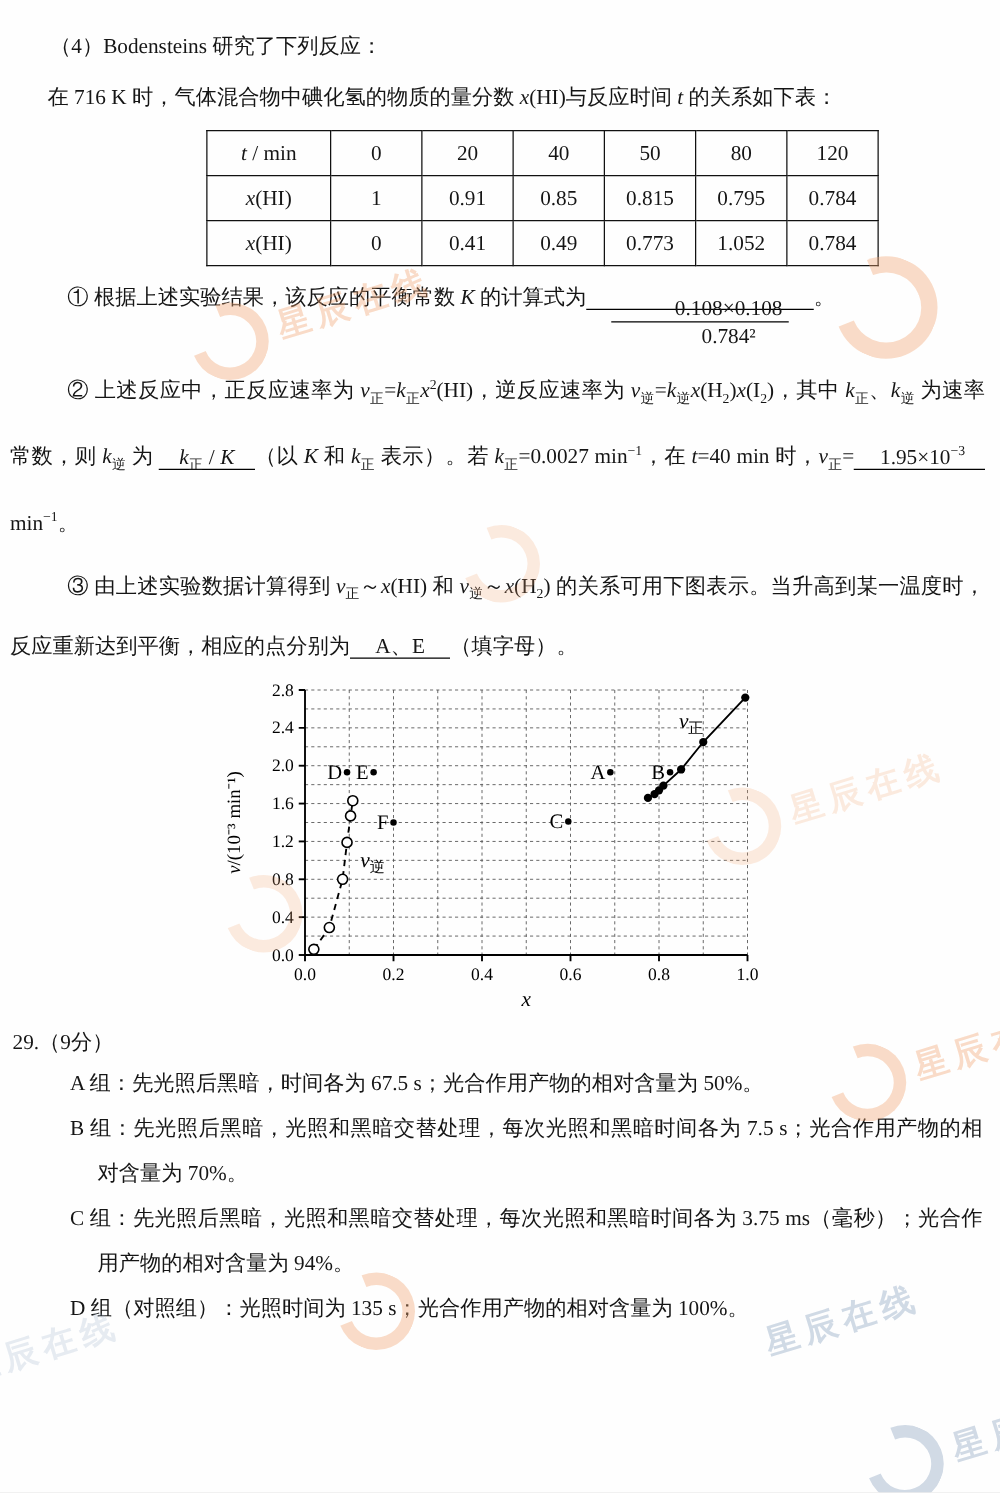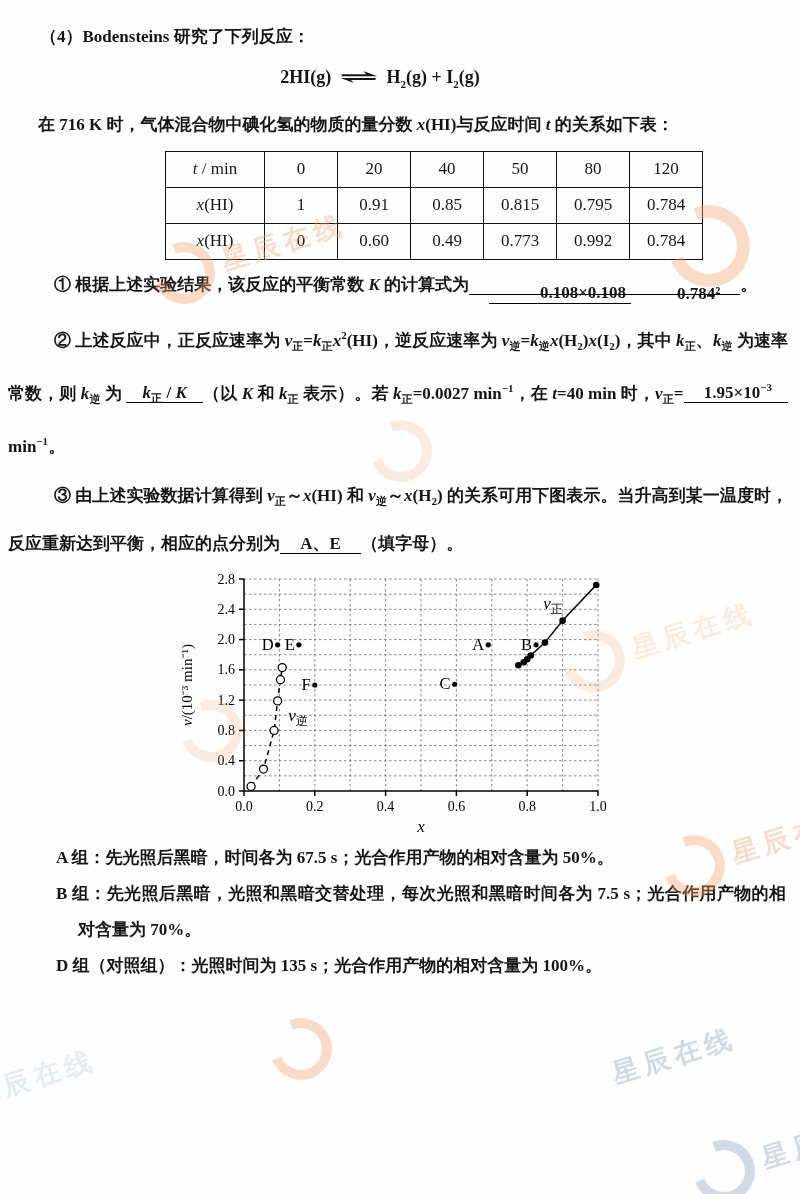"（4）Bodensteins 研究了下列反应：" p { font-weight: bold -> none }
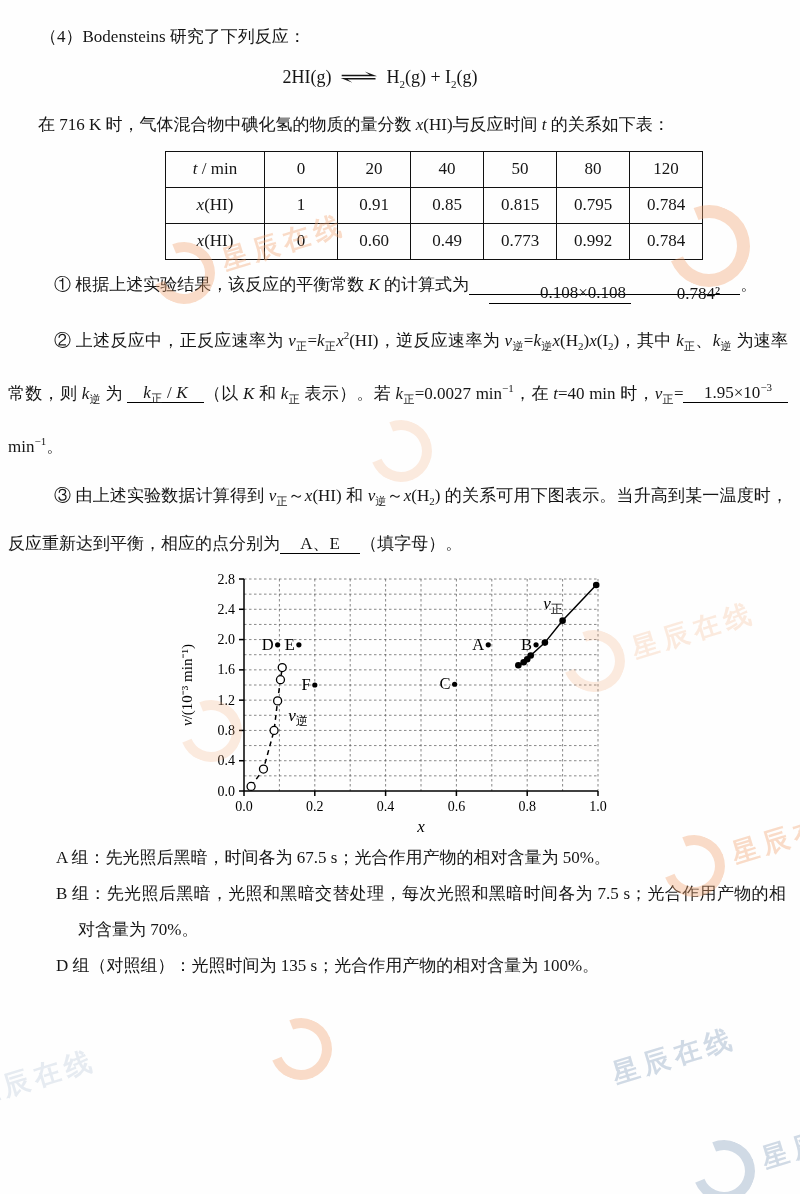"2HI(g) ⇌ H2(g) + I2(g)" p.equation { html: <p>2HI(g)<span>⇌</span>H<sub>2</sub>(g) + I<sub>2</sub>(g)</p> -> none }
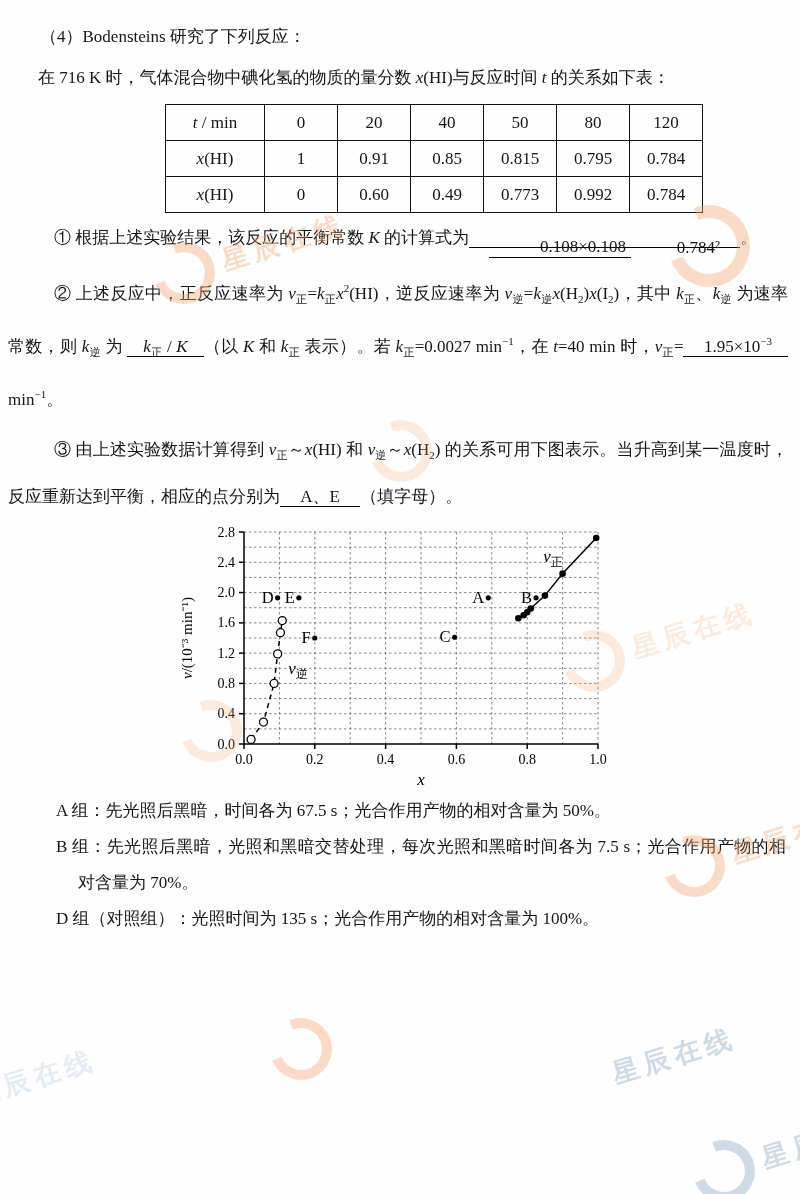"0.60" td { text: 0.60 -> 0.41 }
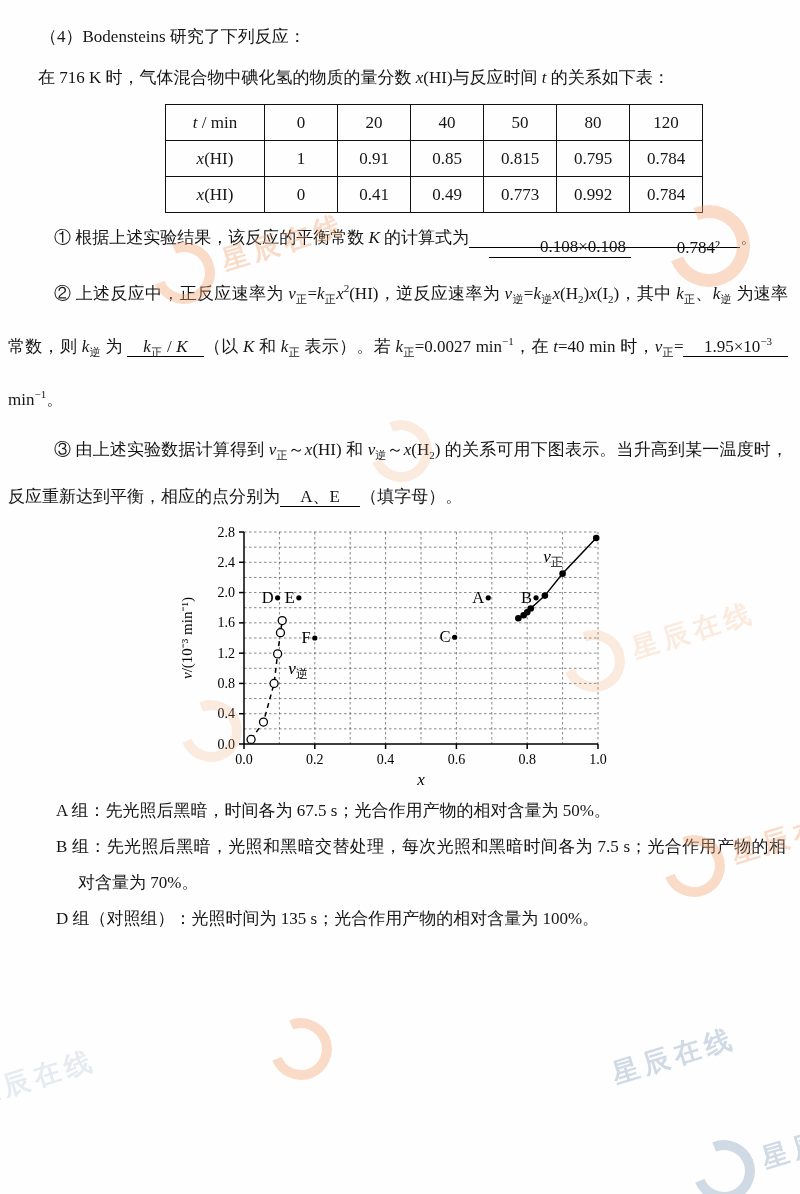"0.992" td { text: 0.992 -> 1.052 }
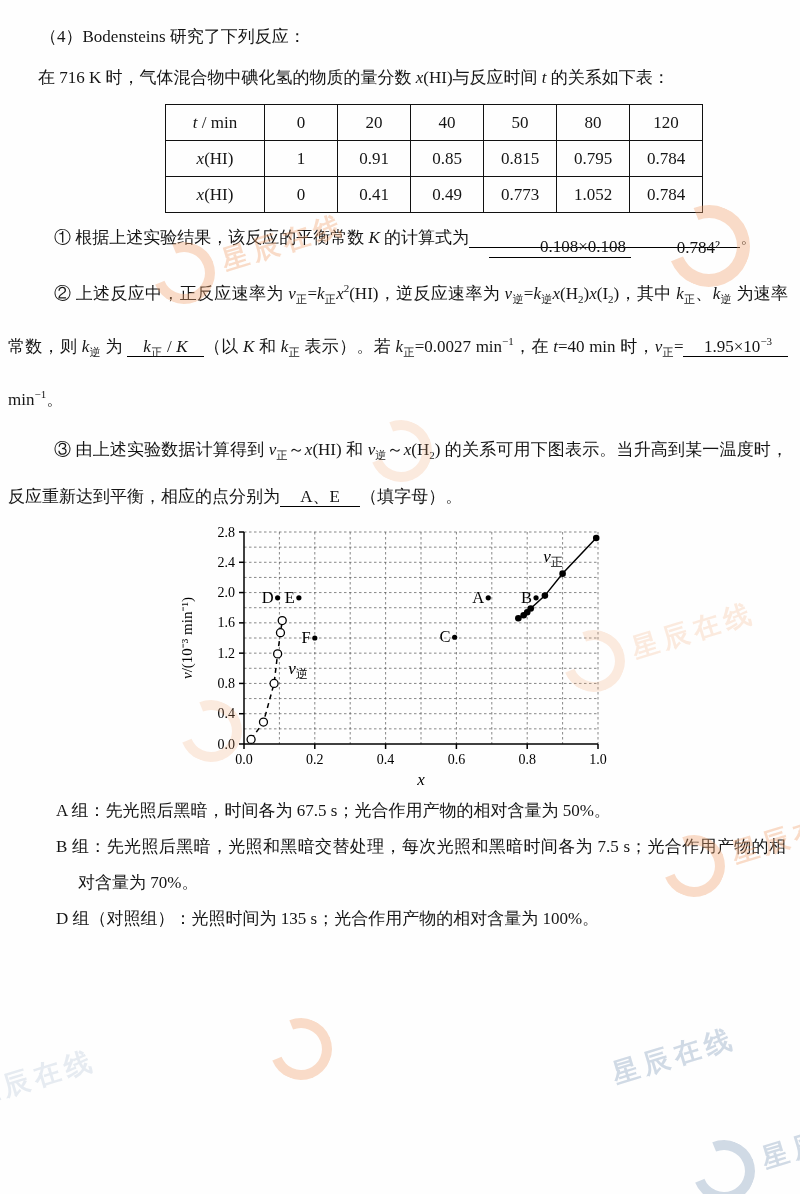"0.108×0.108" .frac { align-items: flex-end -> center; flex-direction: row -> column }
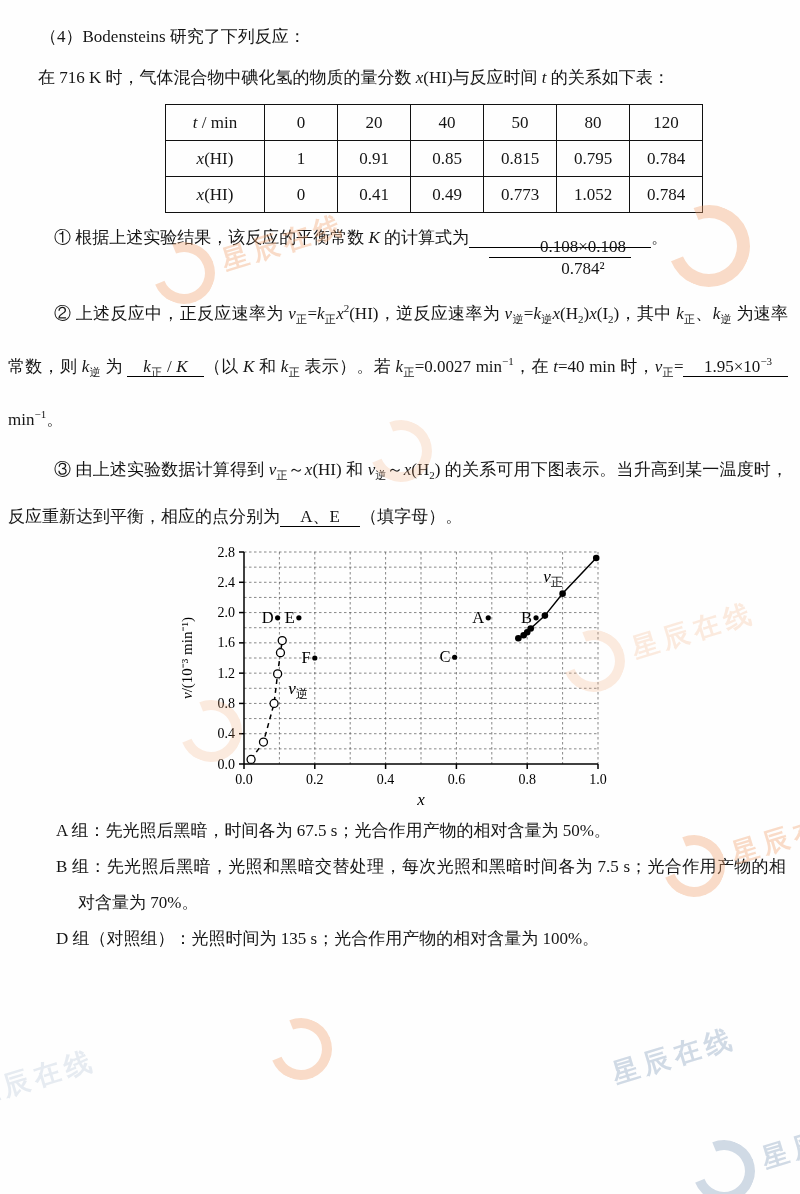"29.（9分）" p.q29num { html: none -> <p>29.（9分）</p> }
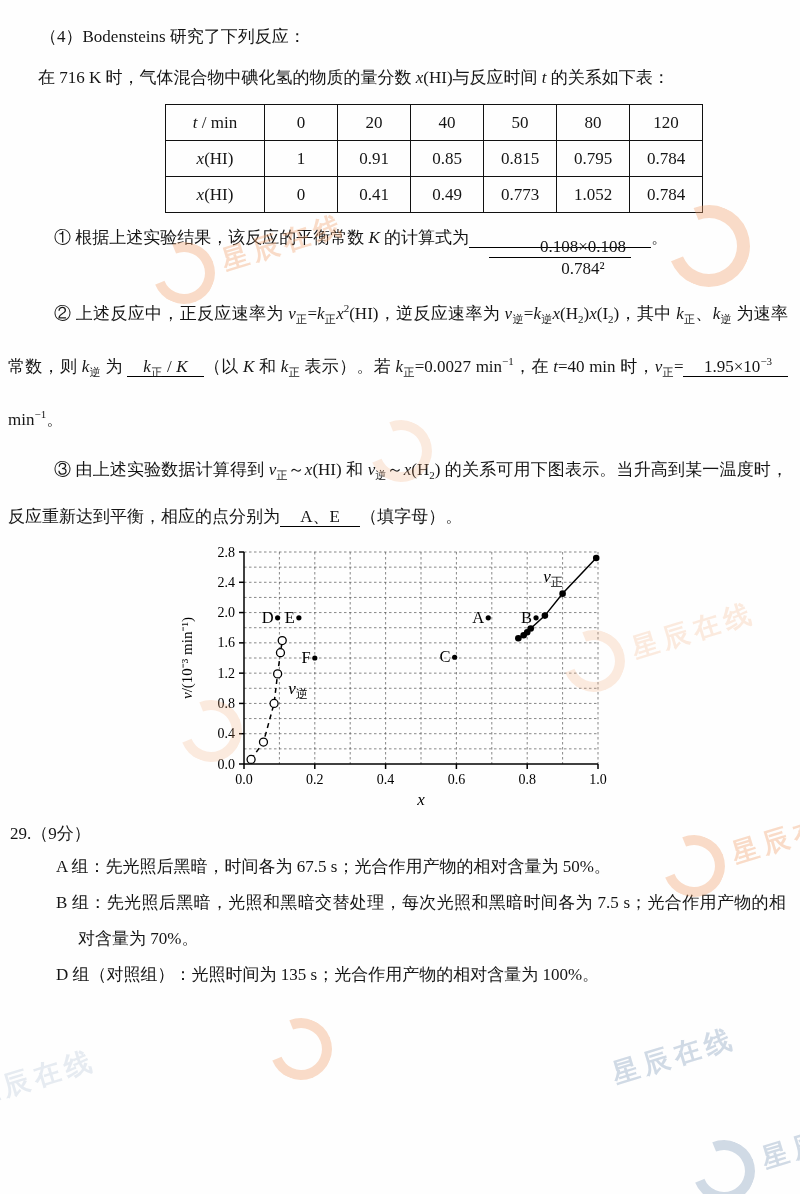"C 组：先光照后黑暗，光照和黑暗交替处理，每次光照和黑暗时间各为 3.75" p.group { html: none -> <p>C 组：先光照后黑暗，光照和黑暗交替处理，每次光照和黑暗时间各为 3.75 ms（毫秒）；光合作用产物的相对含量为 94%。</p> }
